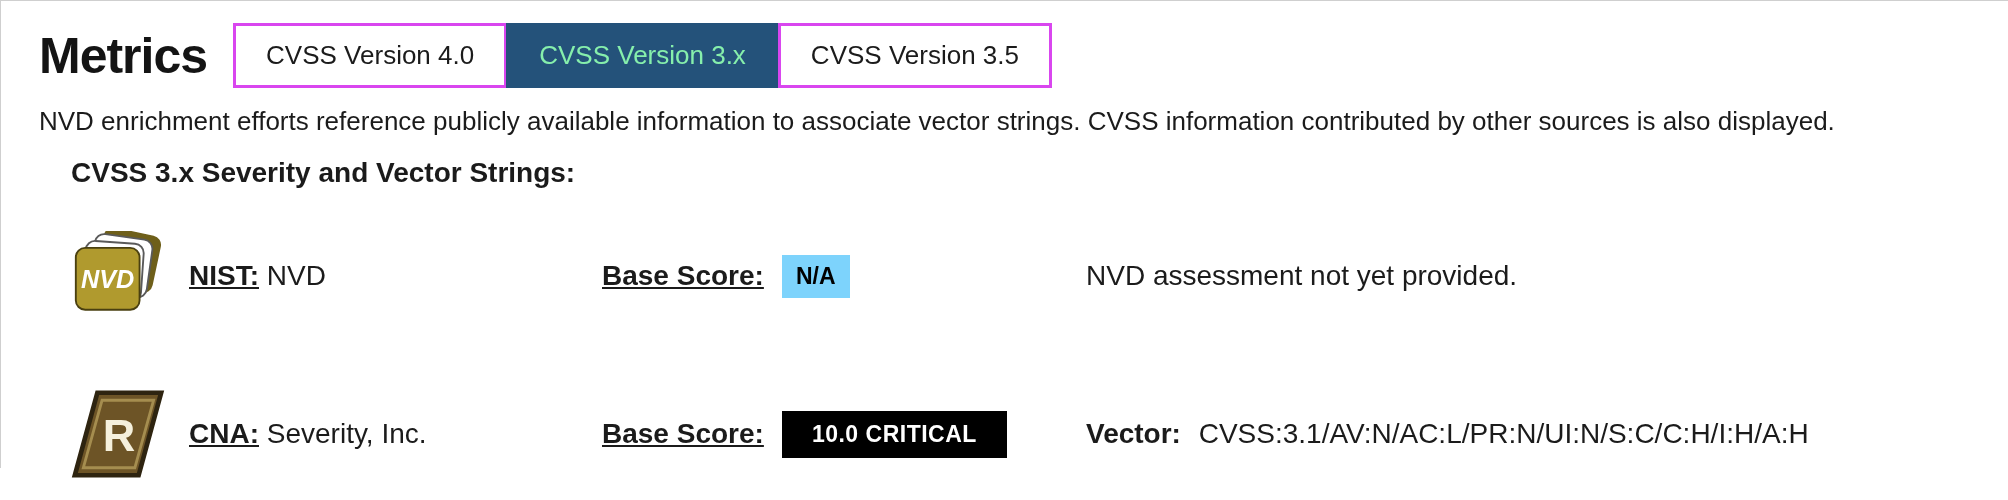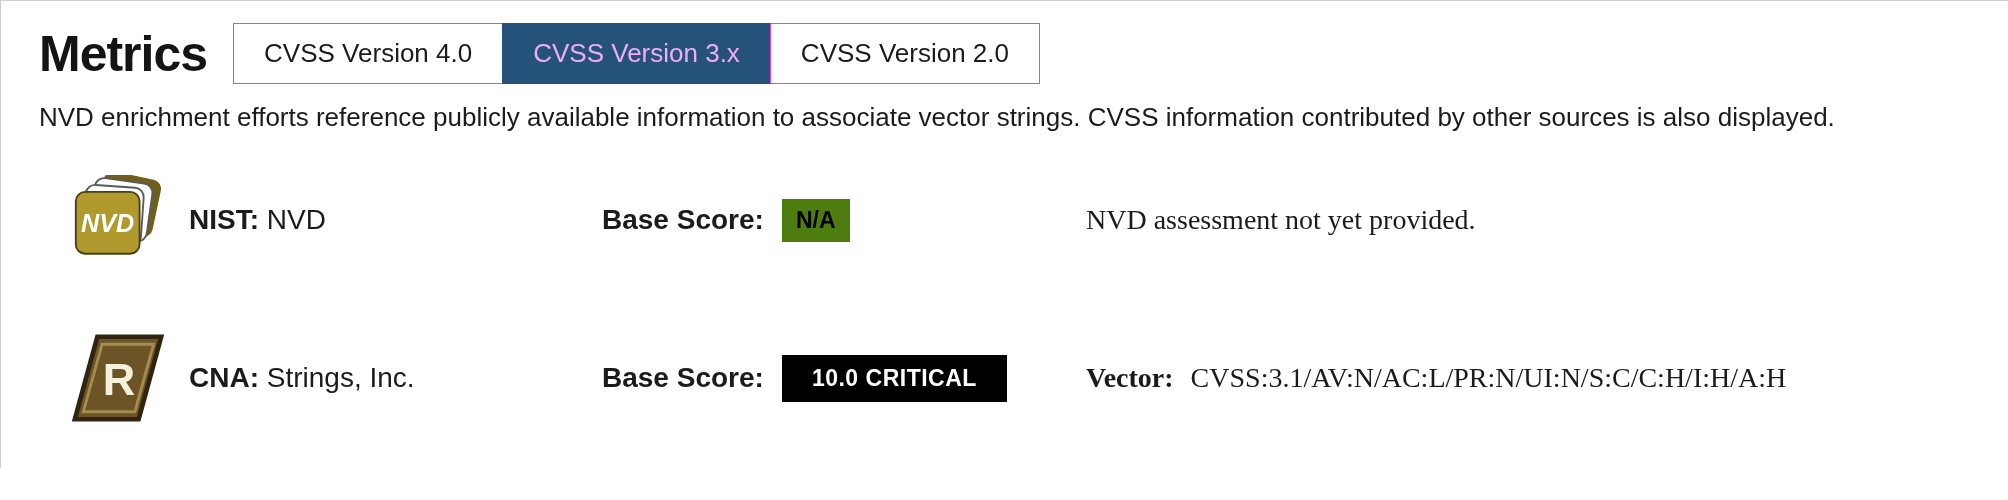"CVSS Version 4.0" .tab { border: 1px solid #d946ef -> 3px solid #d946ef }
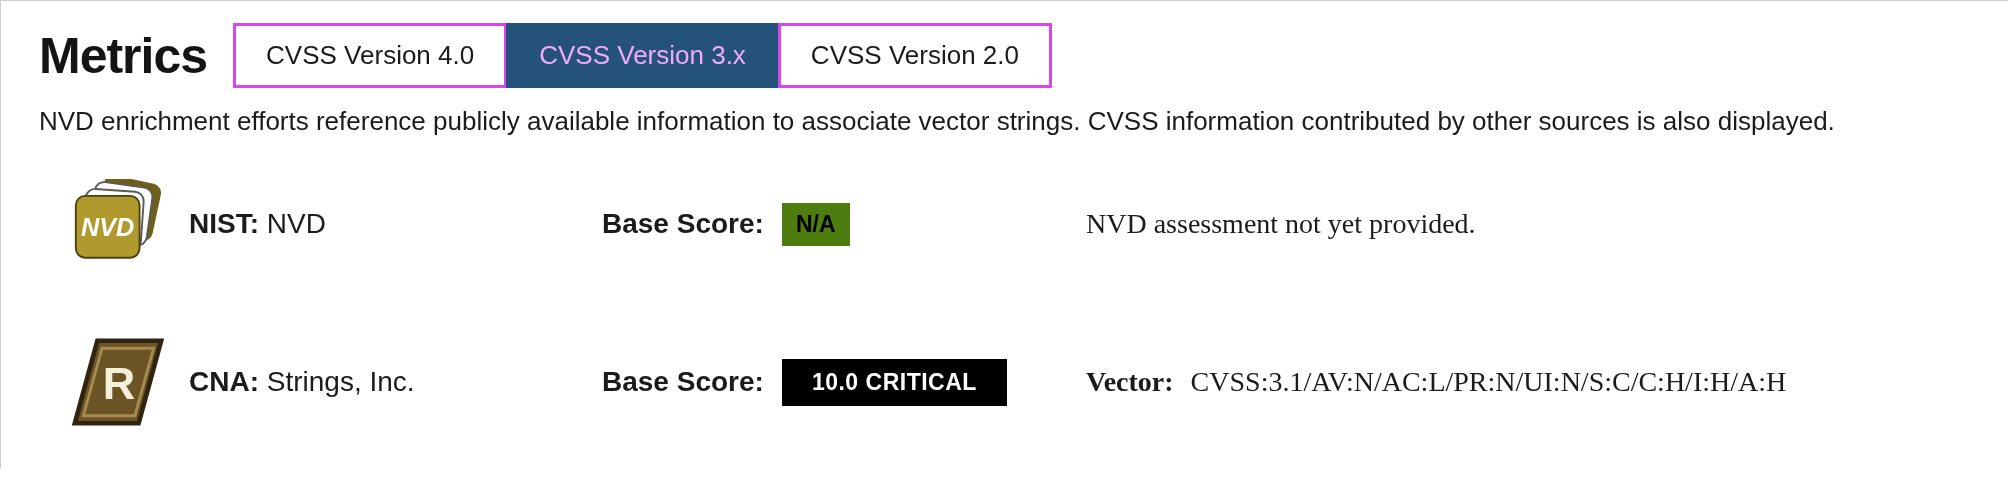"CVSS Version 3.x" .tab.active { color: #f0abfc -> #86efac }
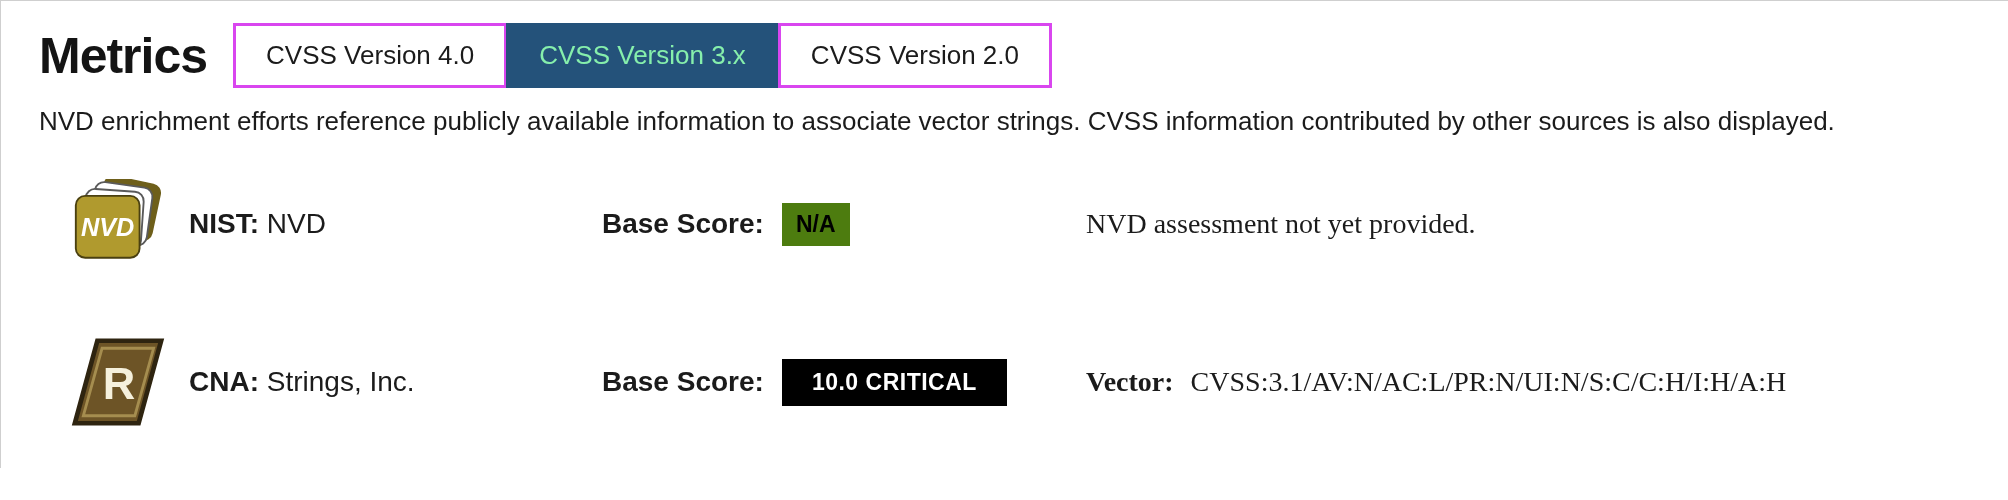"CVSS Version 2.0" button.tab { text: 2.0 -> 3.5 }
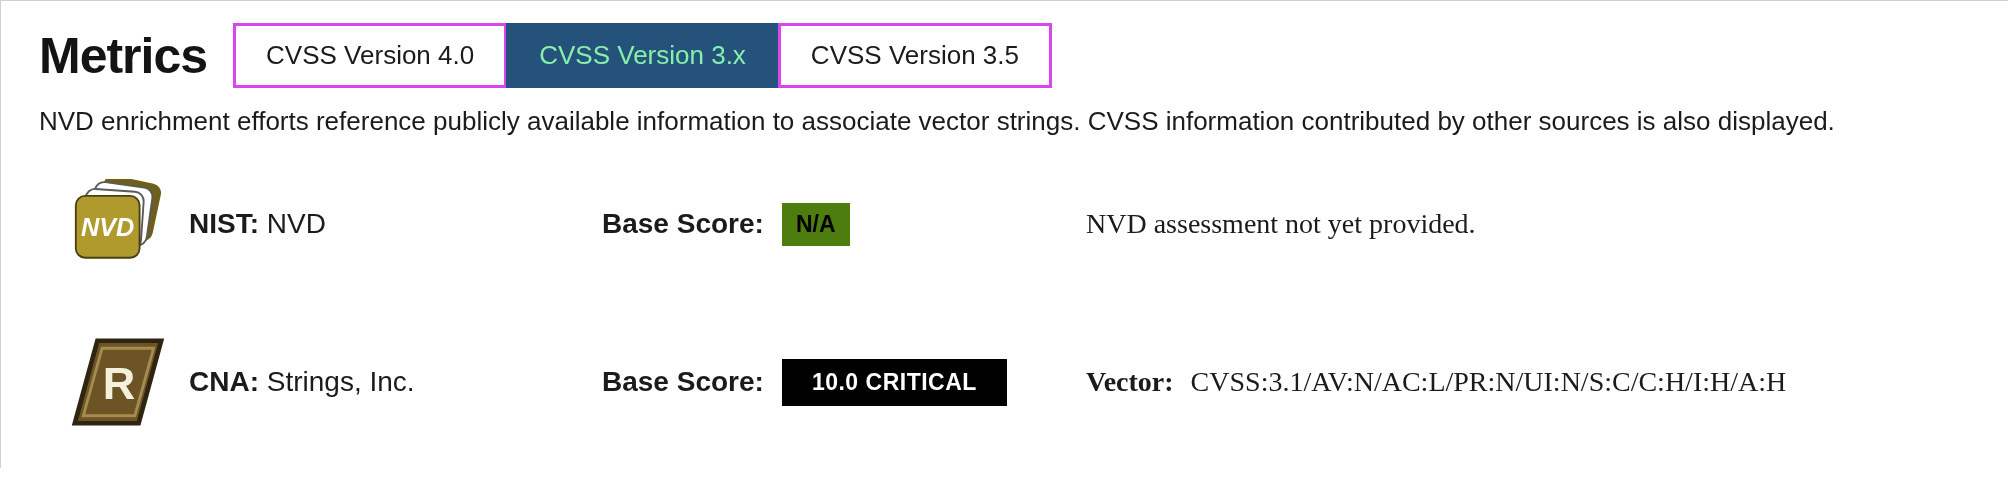"CVSS 3.x Severity and Vector" div.section-title { html: none -> <div>CVSS 3.x Severity and Vector Strings:</div> }
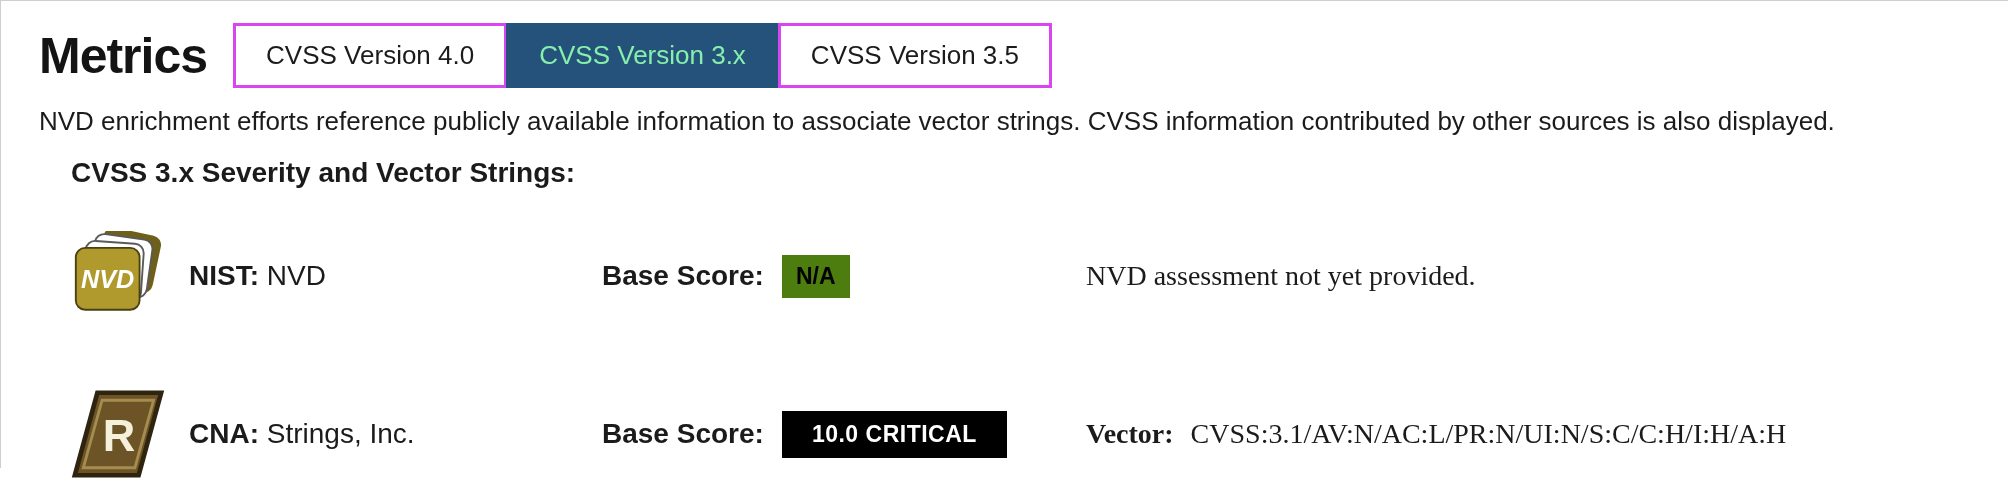"NIST:" .lbl { text-decoration: none -> underline }
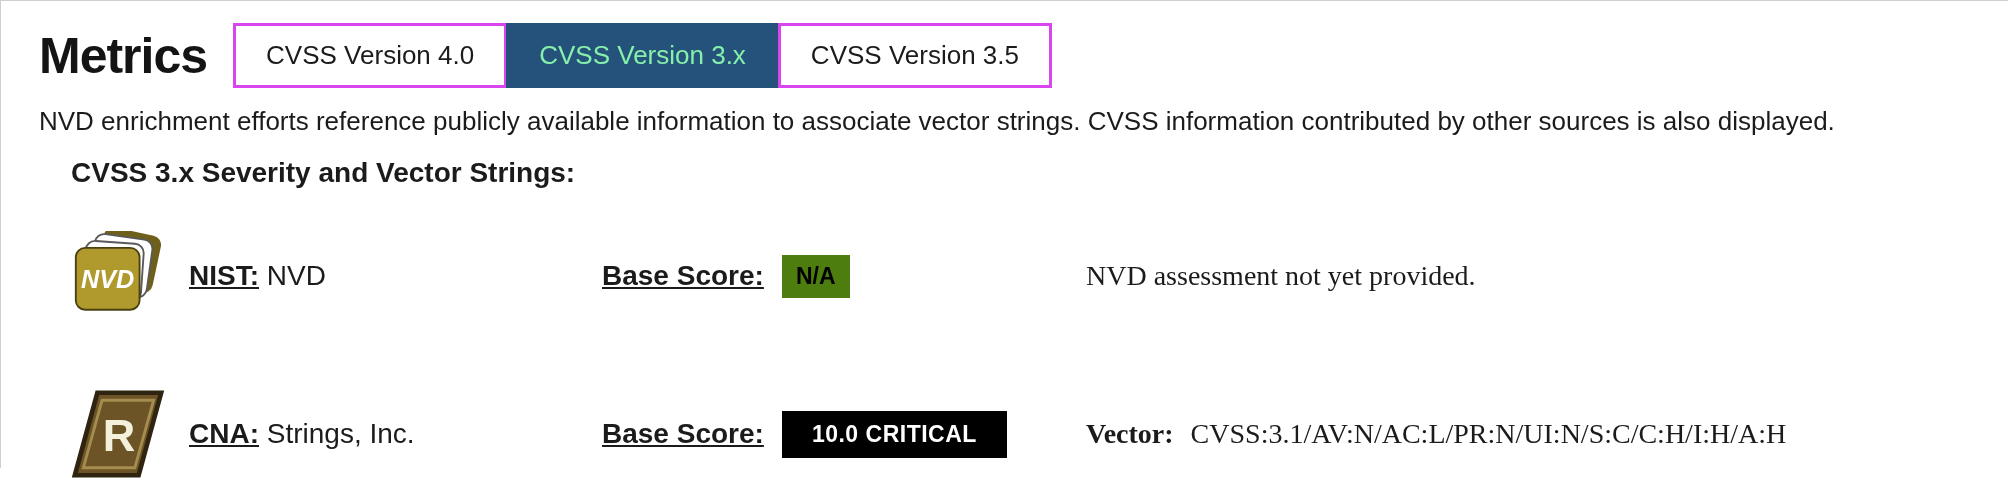"N/A" .score-badge.na { background: #4d7c0f -> #7dd3fc }
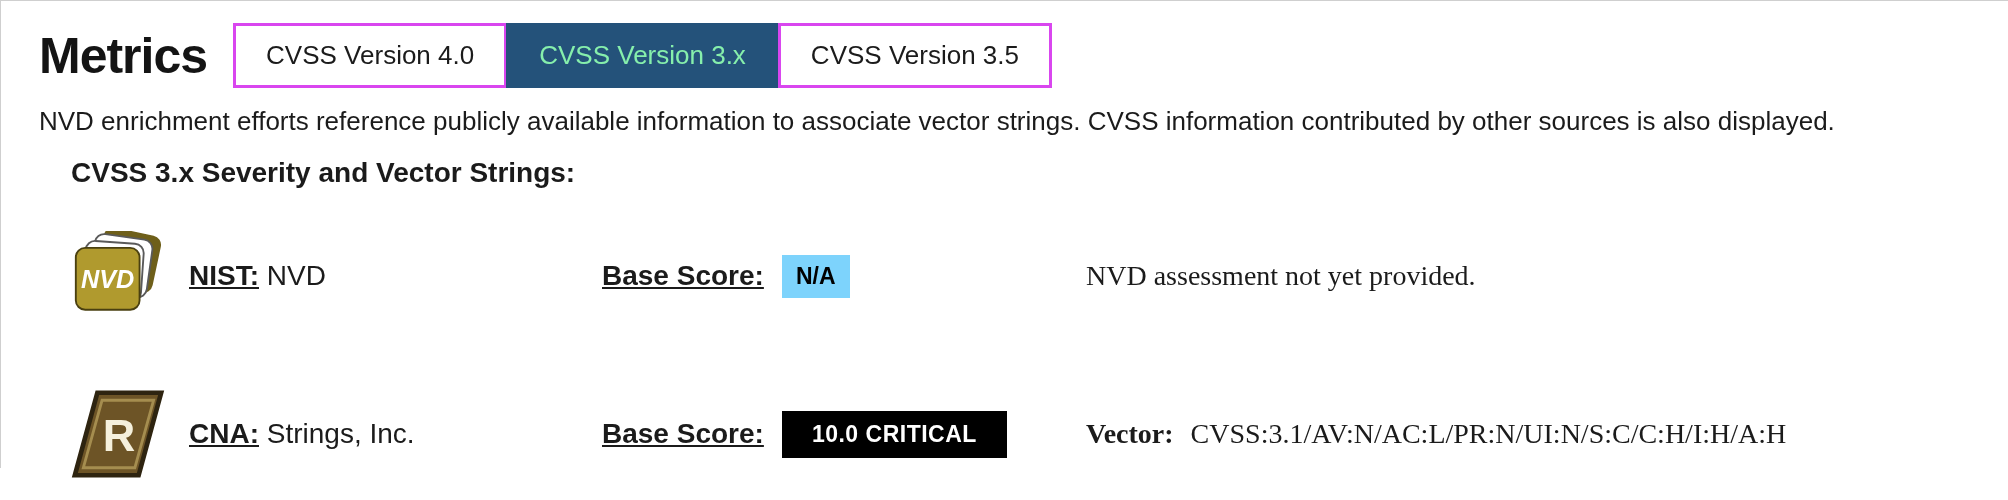"NVD assessment not yet provided." .cell-detail { font-family: Liberation Serif, serif -> none }
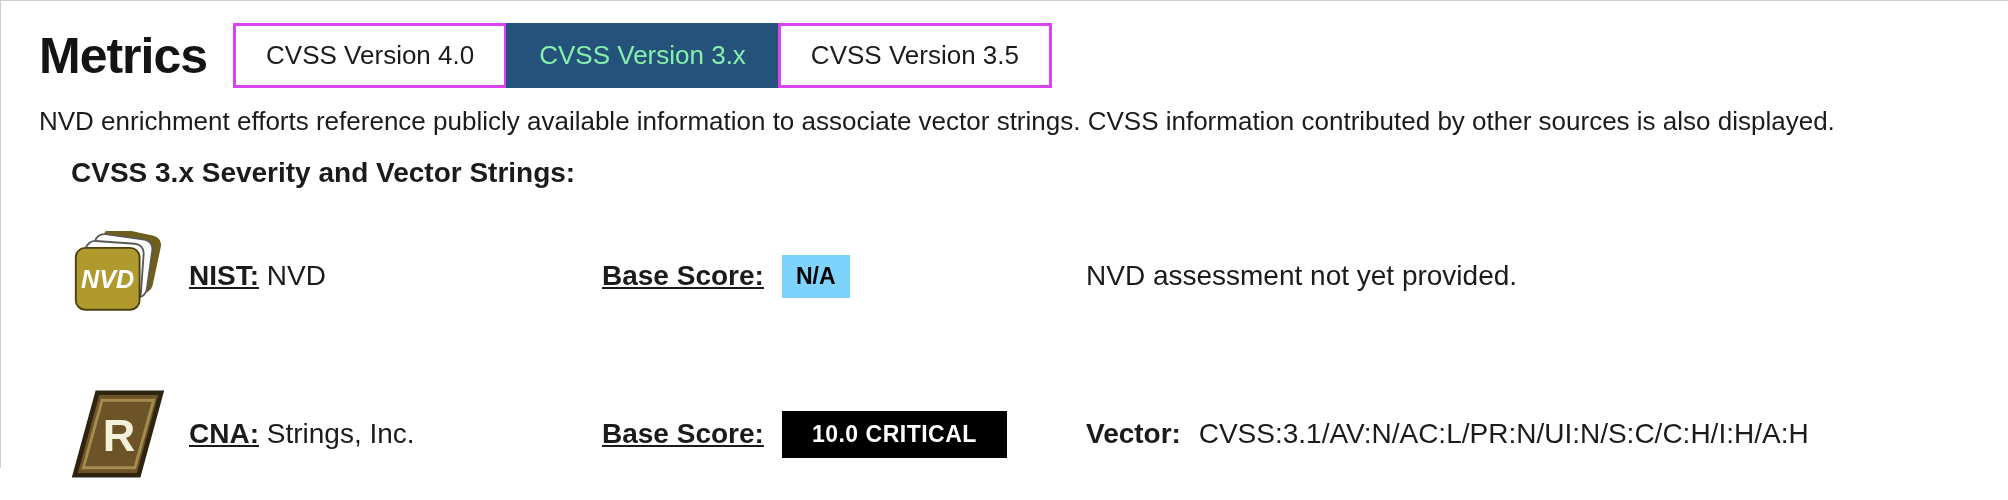"Strings, Inc." span { text: Strings -> Severity }
